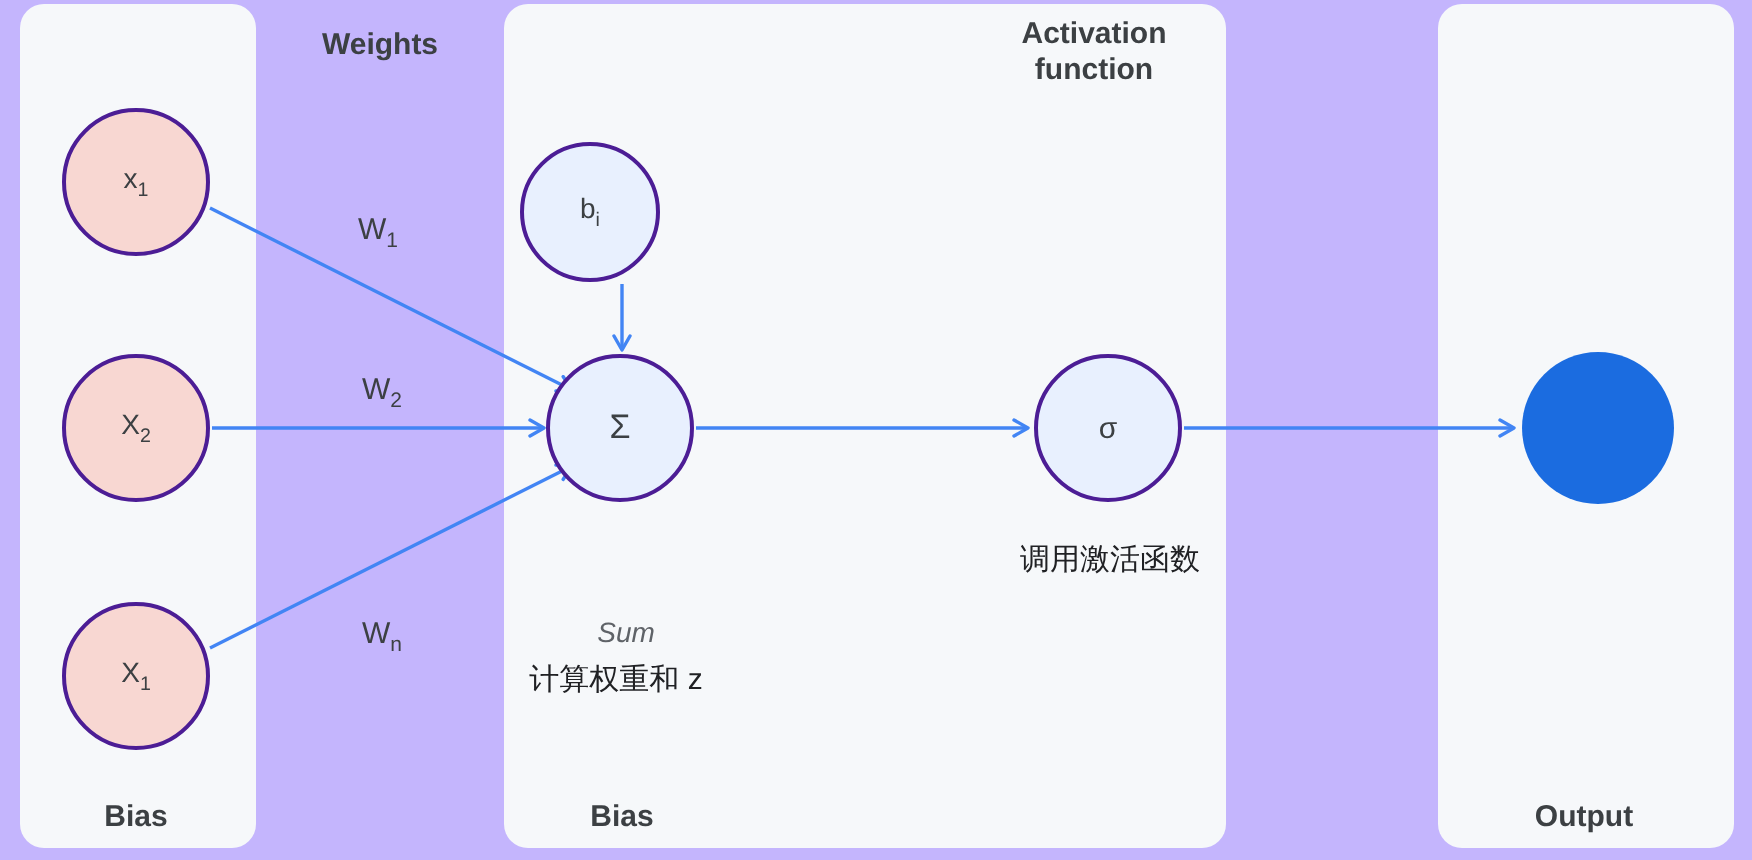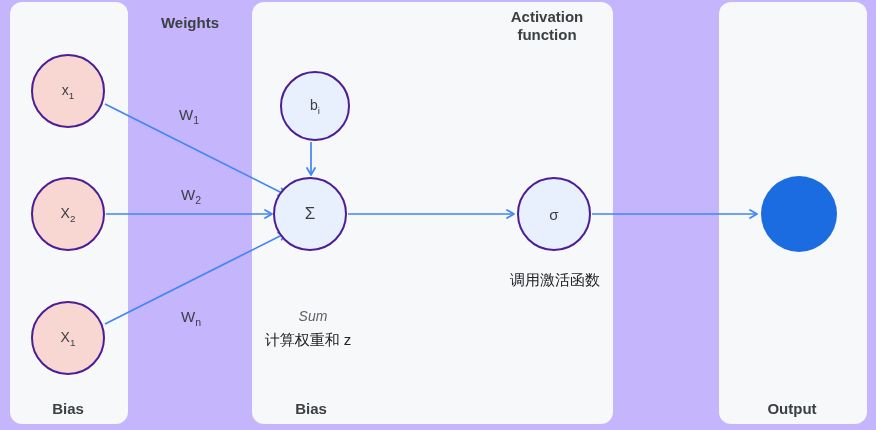"bi" div.node { left: 280px -> 260px }
